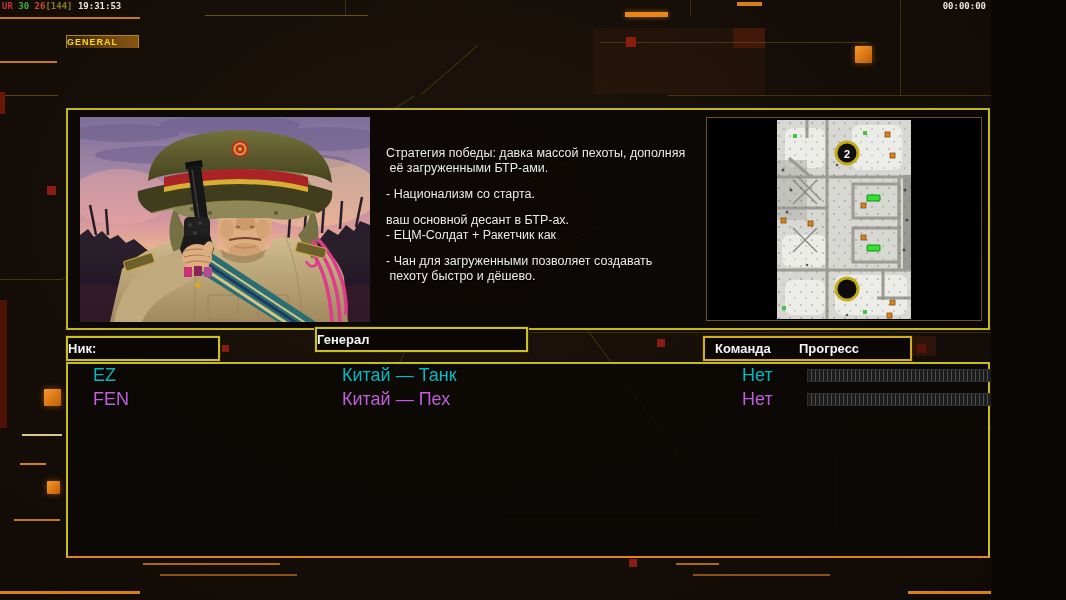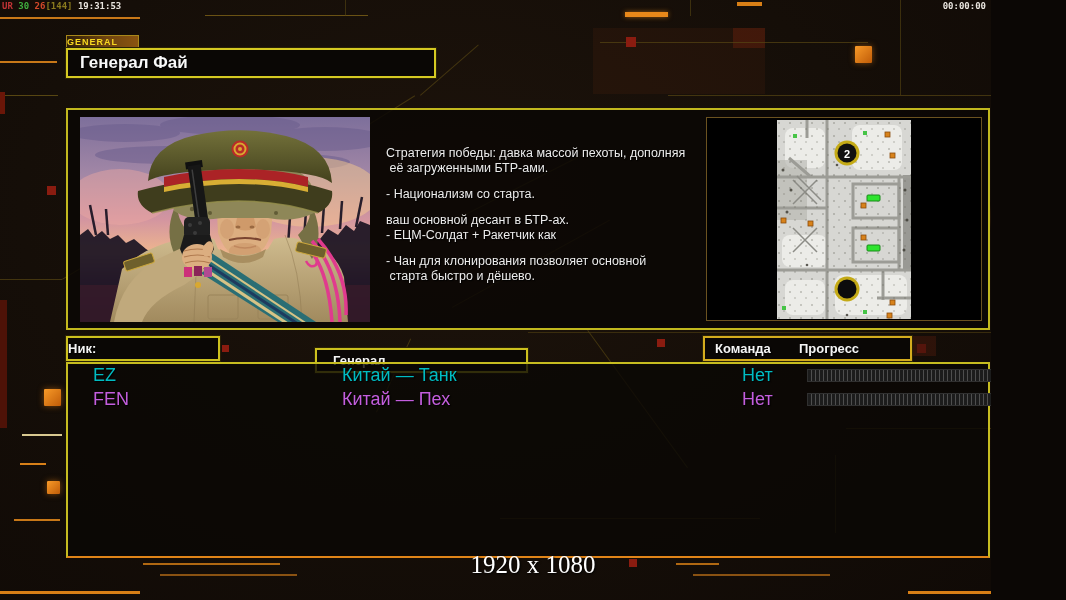"Генерал Фай" div.title-box { html: <div> <span>Генерал Фай</span> </div> -> none }
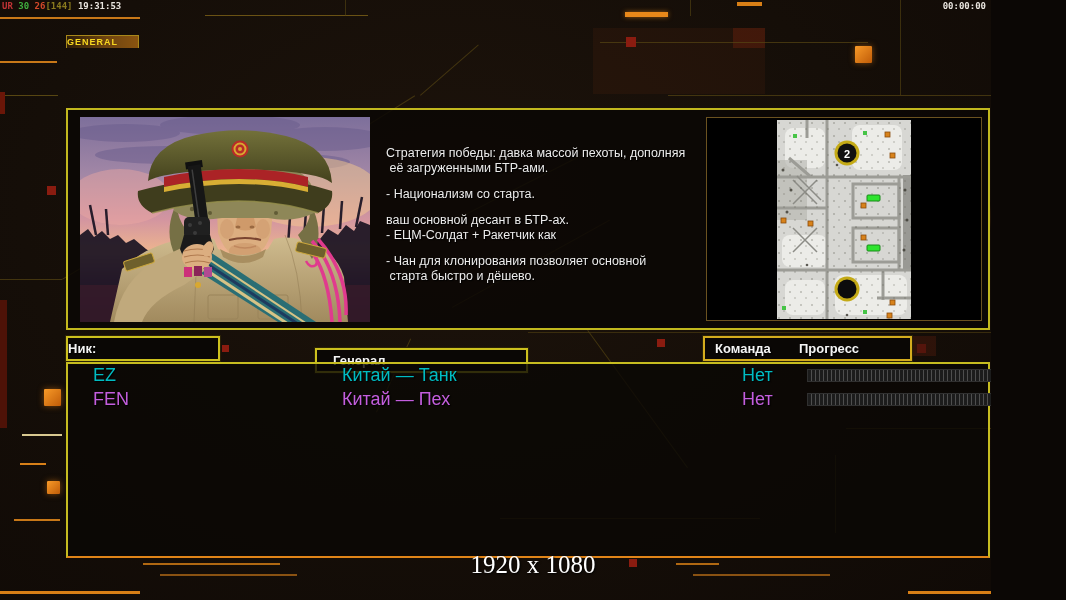"- Чан для клонирования позволяет" div.st-line { text: клонирования позволяет основной -> загруженными позволяет создавать }
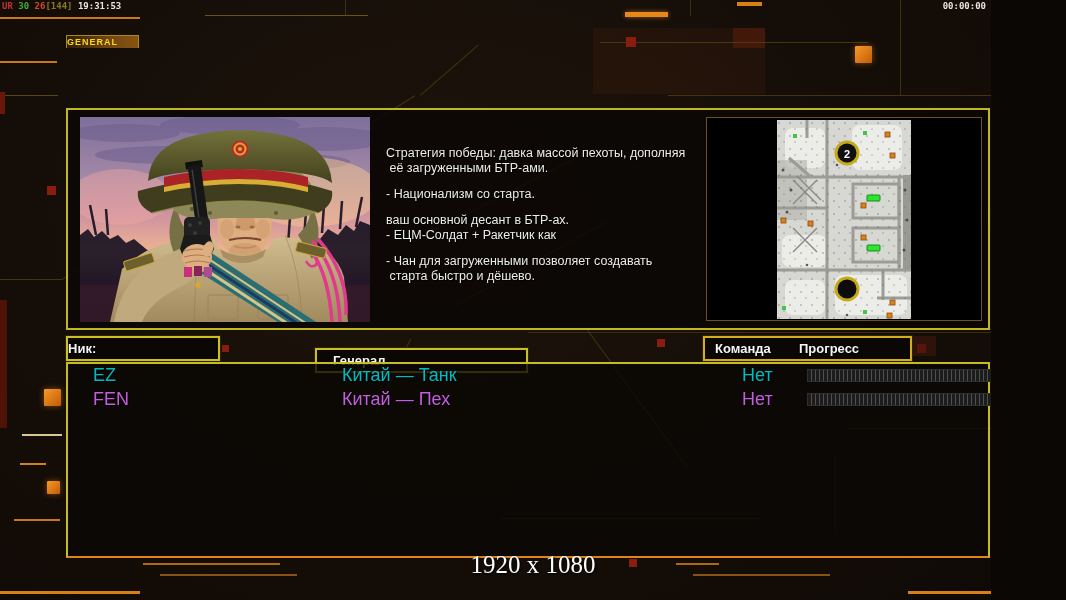"старта быстро и дёшево." div.st-line { text: старта -> пехоту }
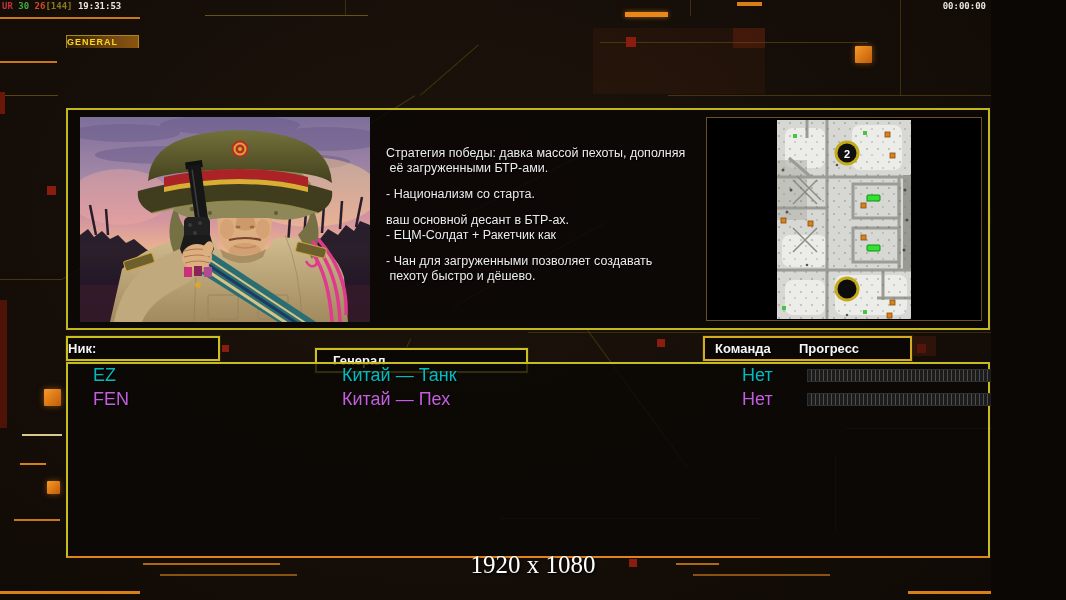"Генерал" div.hdr { padding-left: 16px -> none; top: 348px -> 327px }
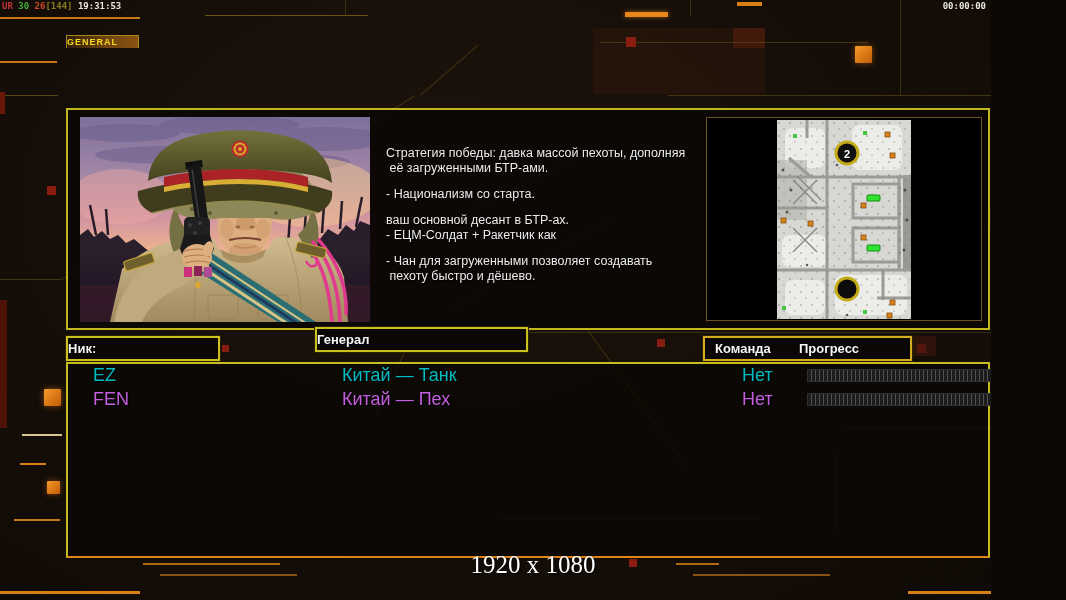"1920 x 1080" div.footer-res { html: <div>1920 x 1080</div> -> none }
